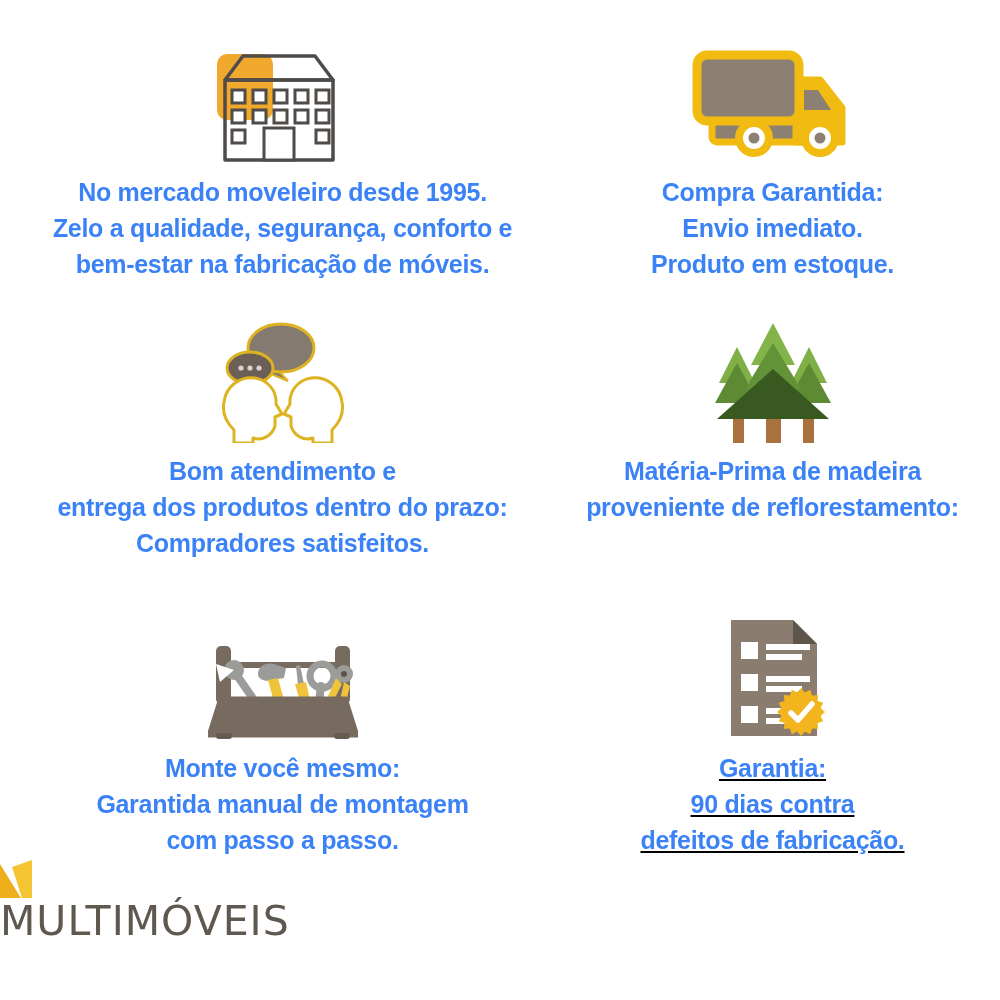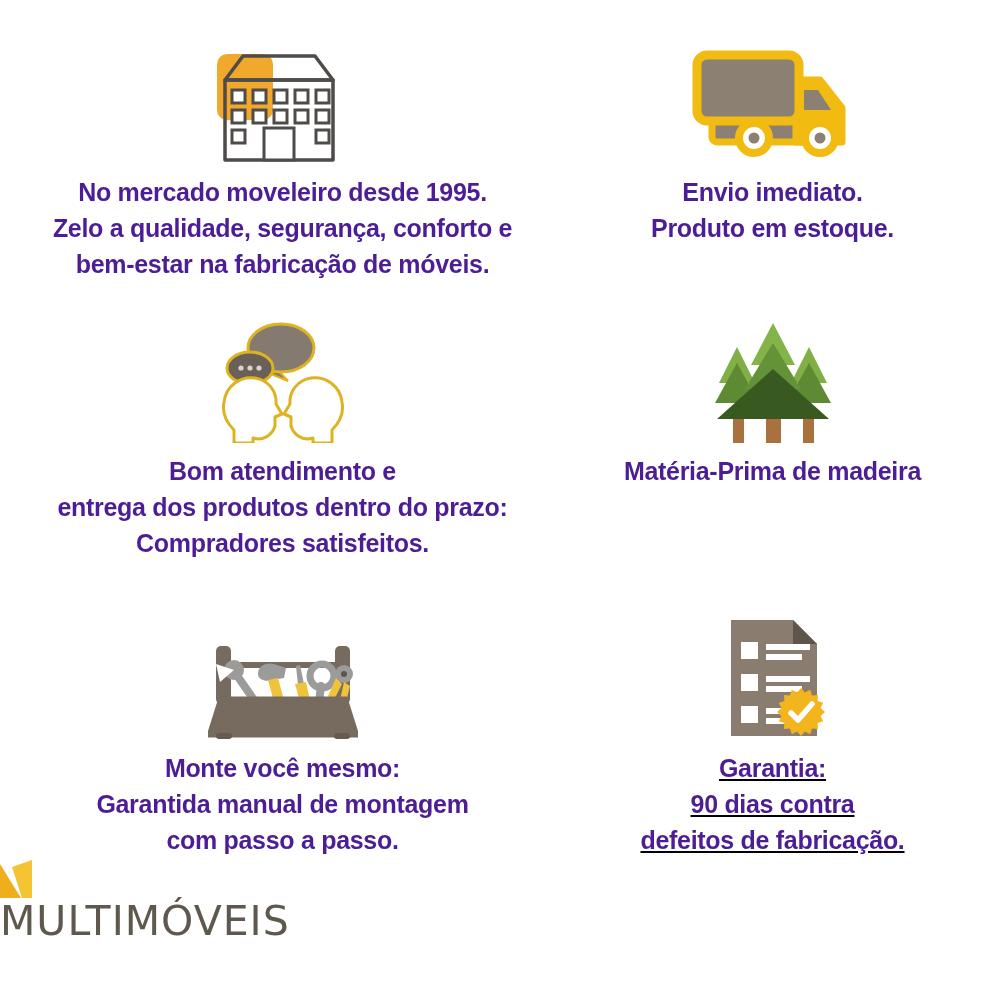"No mercado moveleiro desde 1995." .line { color: #4c1d95 -> #3b82f6 }
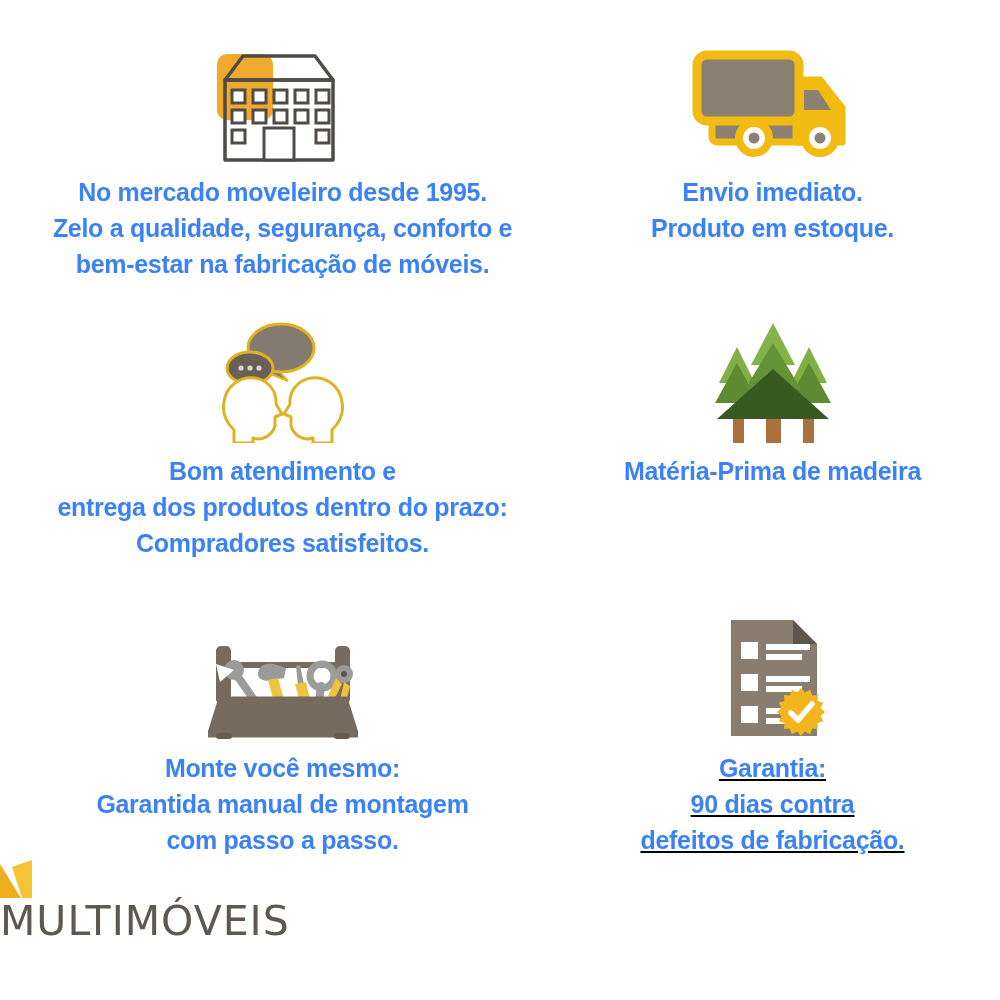"Compra Garantida:" p.line { html: none -> <p>Compra Garantida:</p> }
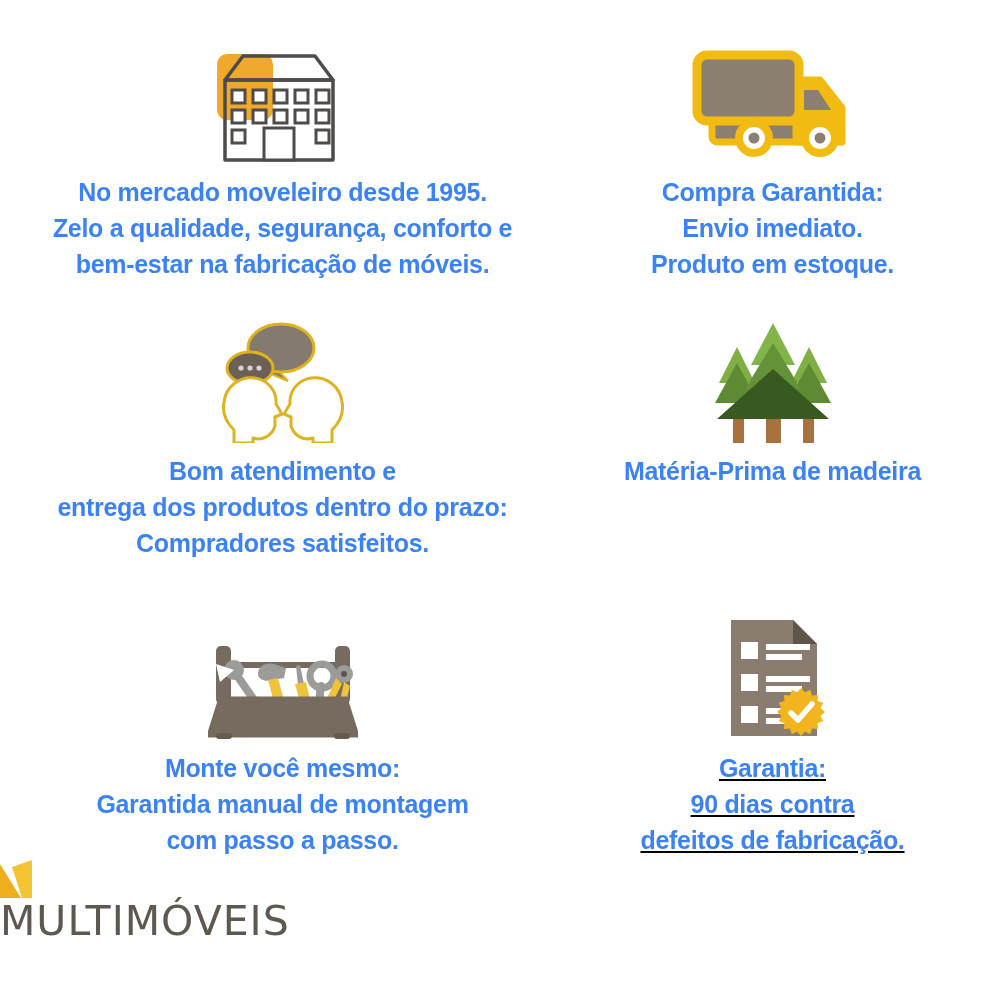"proveniente de reflorestamento:" p.line { html: none -> <p>proveniente de reflorestamento:</p> }
